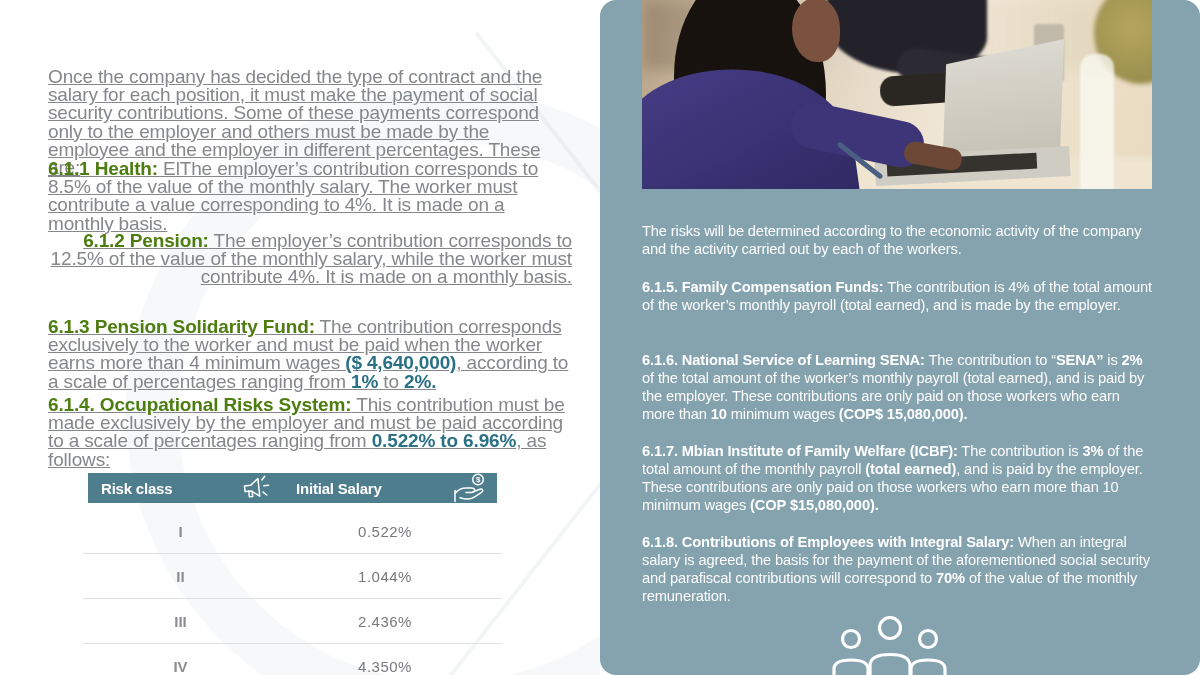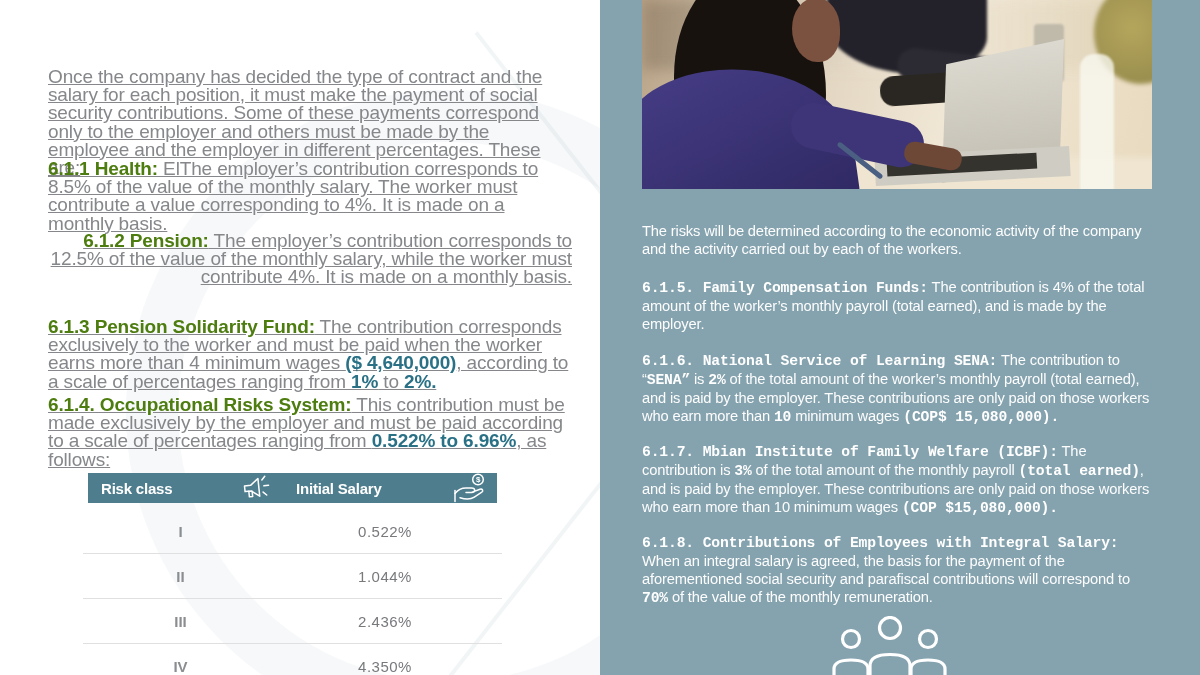"The risks will be determined" .panel-right { border-radius: none -> 16px }
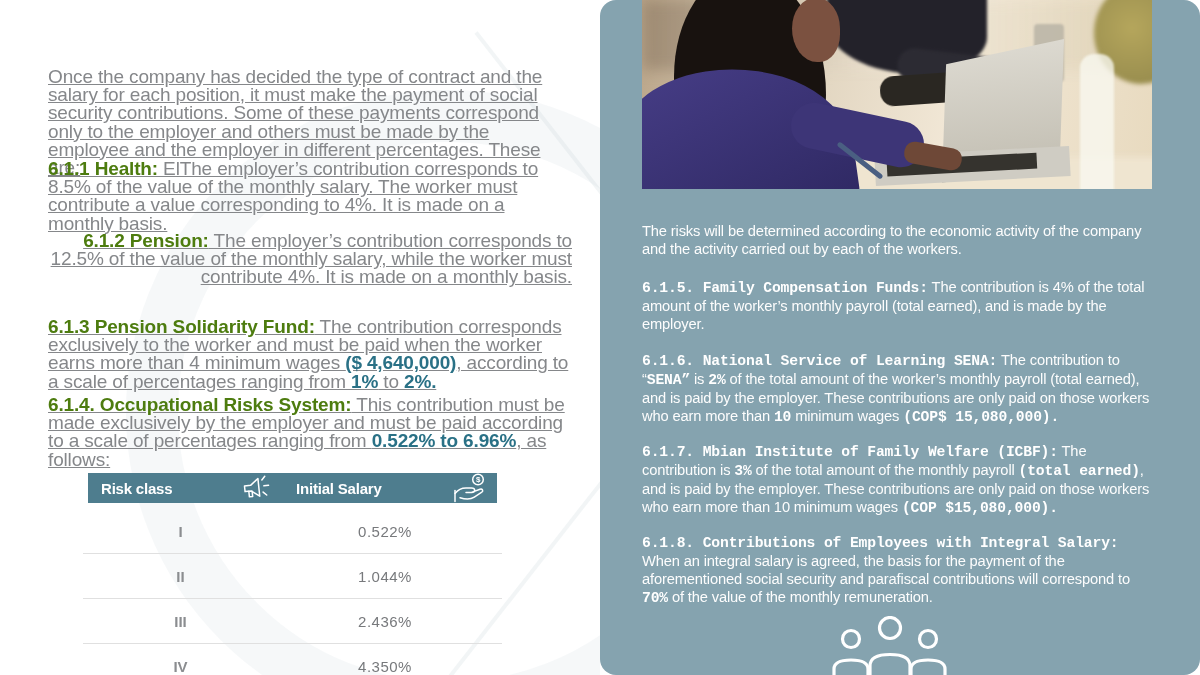"6.1.5. Family Compensation Funds:" .r-text b { font-family: Liberation Mono, monospace -> none }
